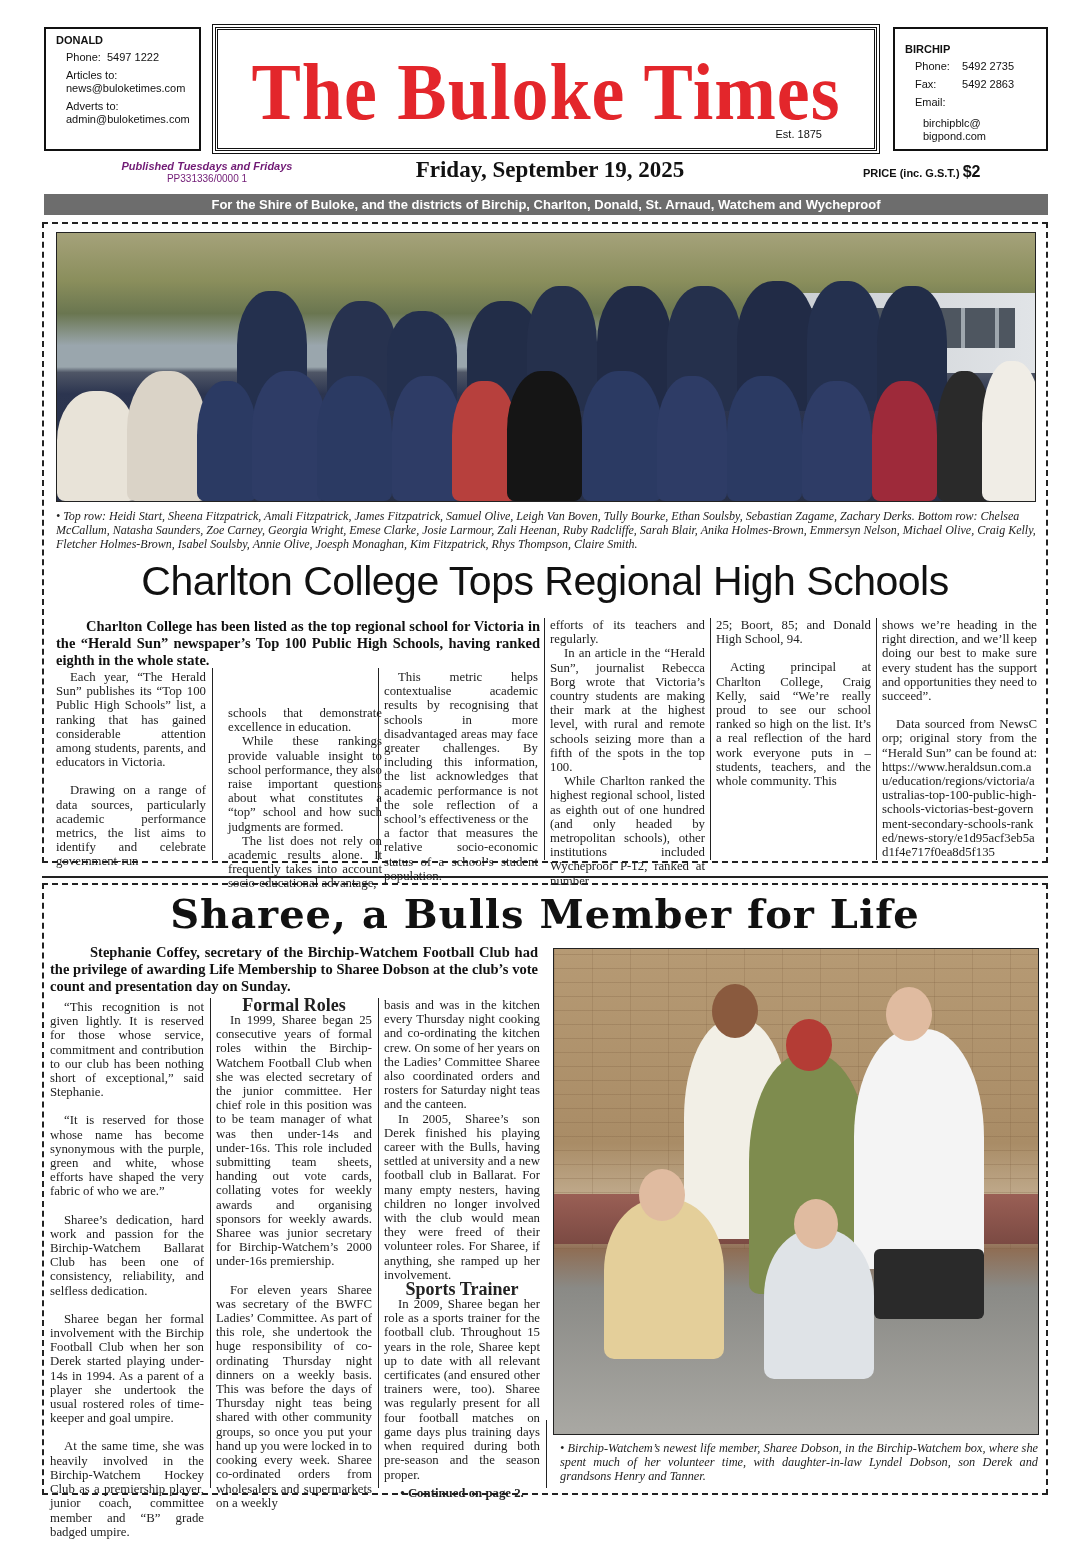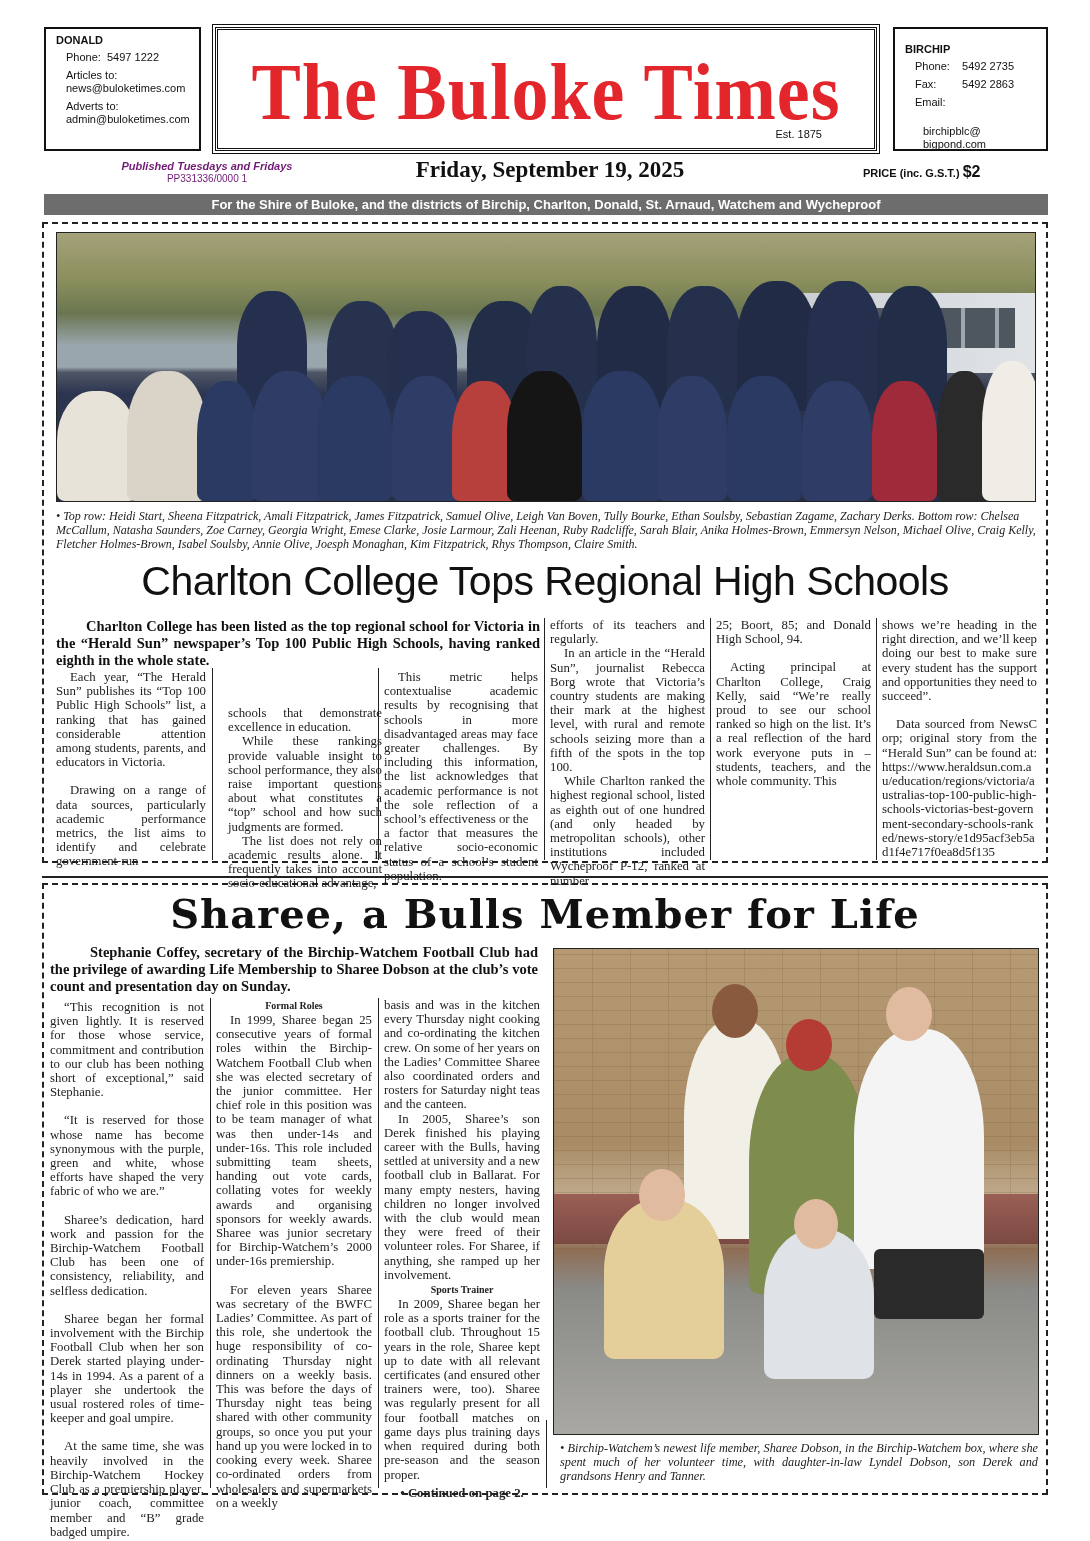"Email:" div.row { margin-bottom: 16px -> 8px }
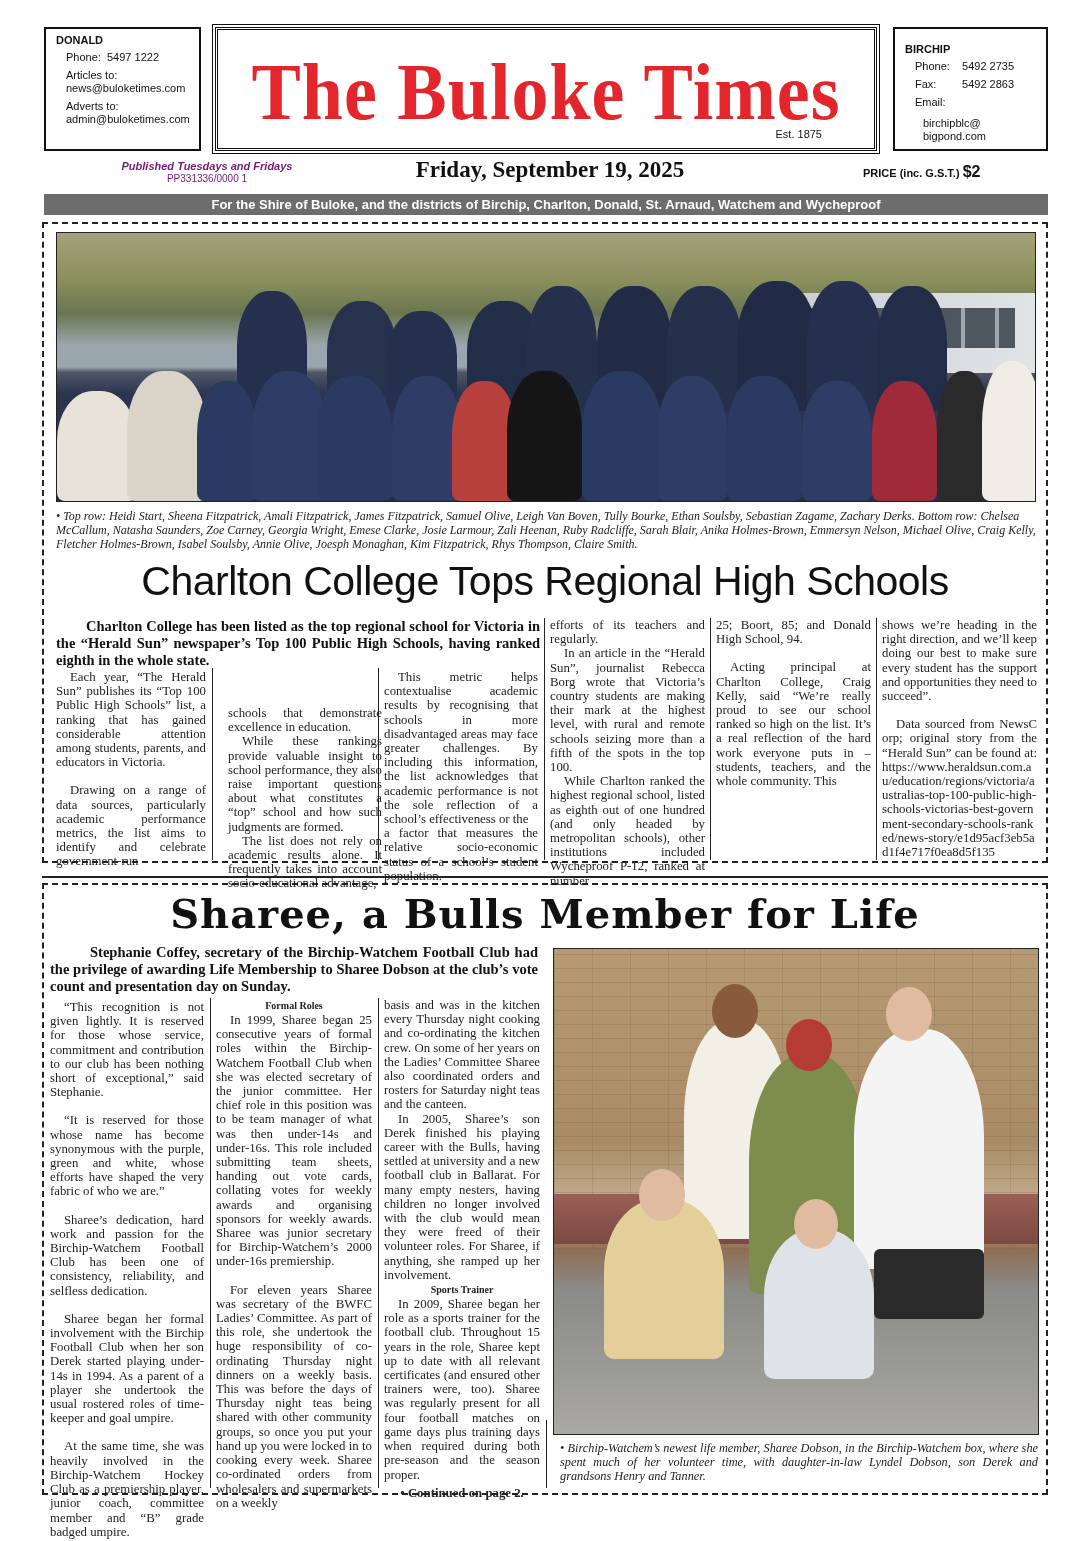"Formal Roles" .col .sub { font-size: 10px -> 18px }
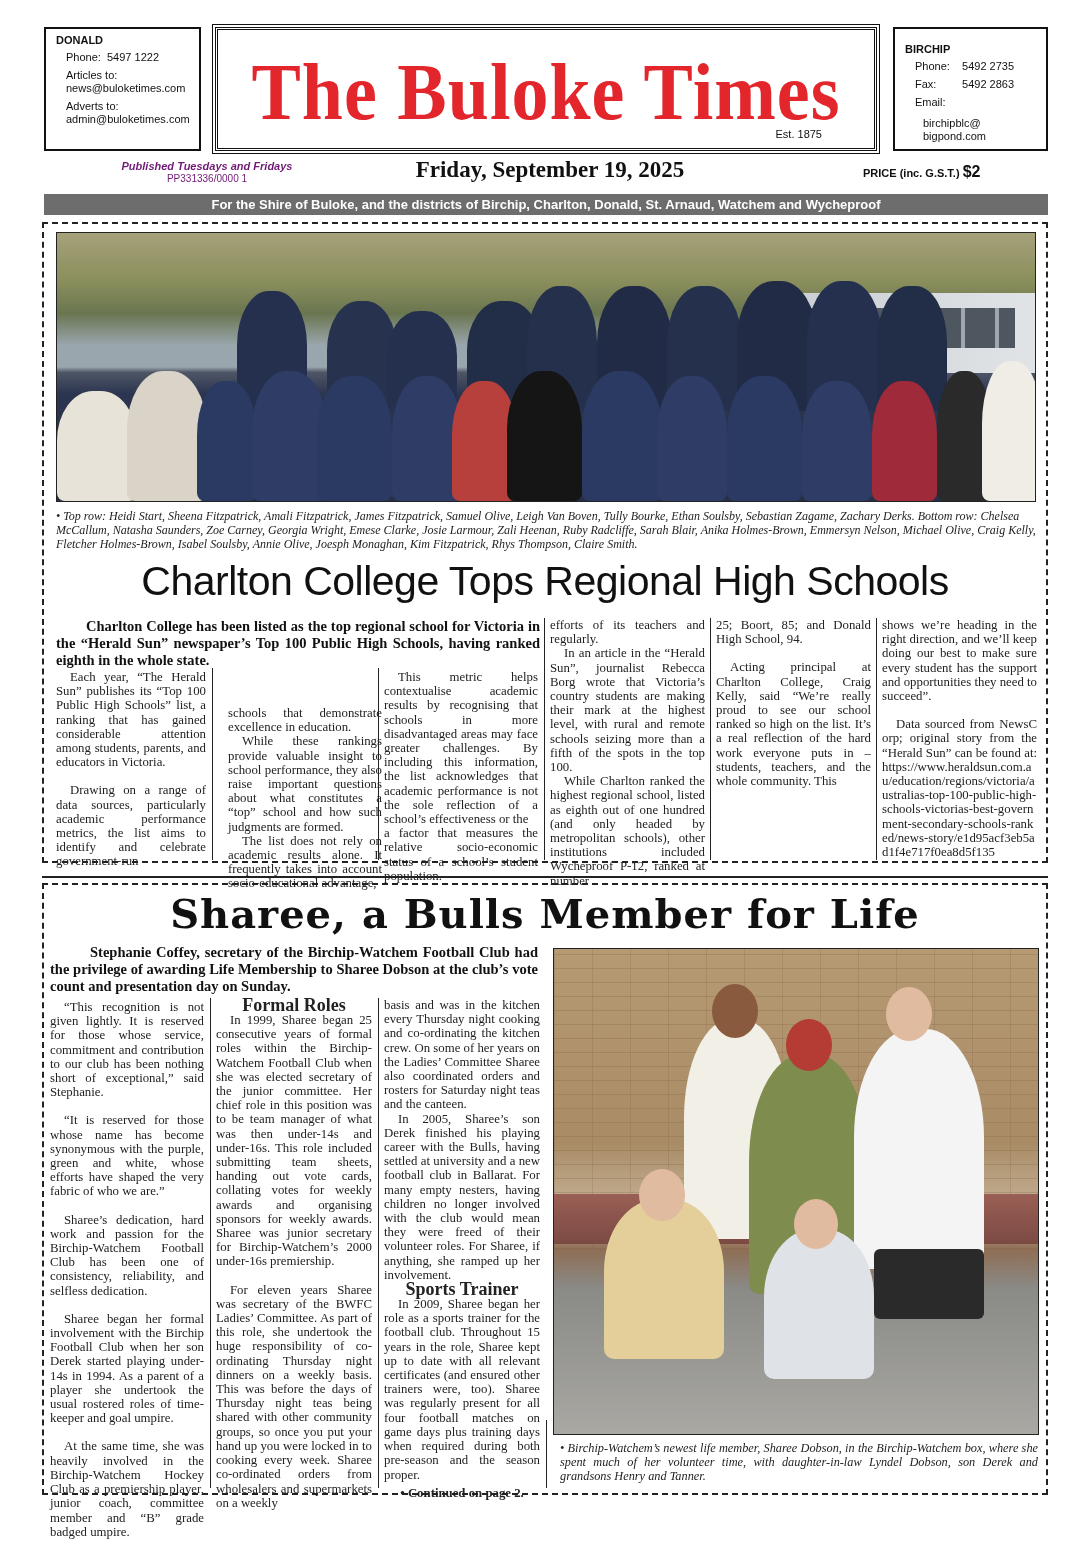"Sharee’s dedication, hard work and" p.gap { text: Football -> Ballarat }
